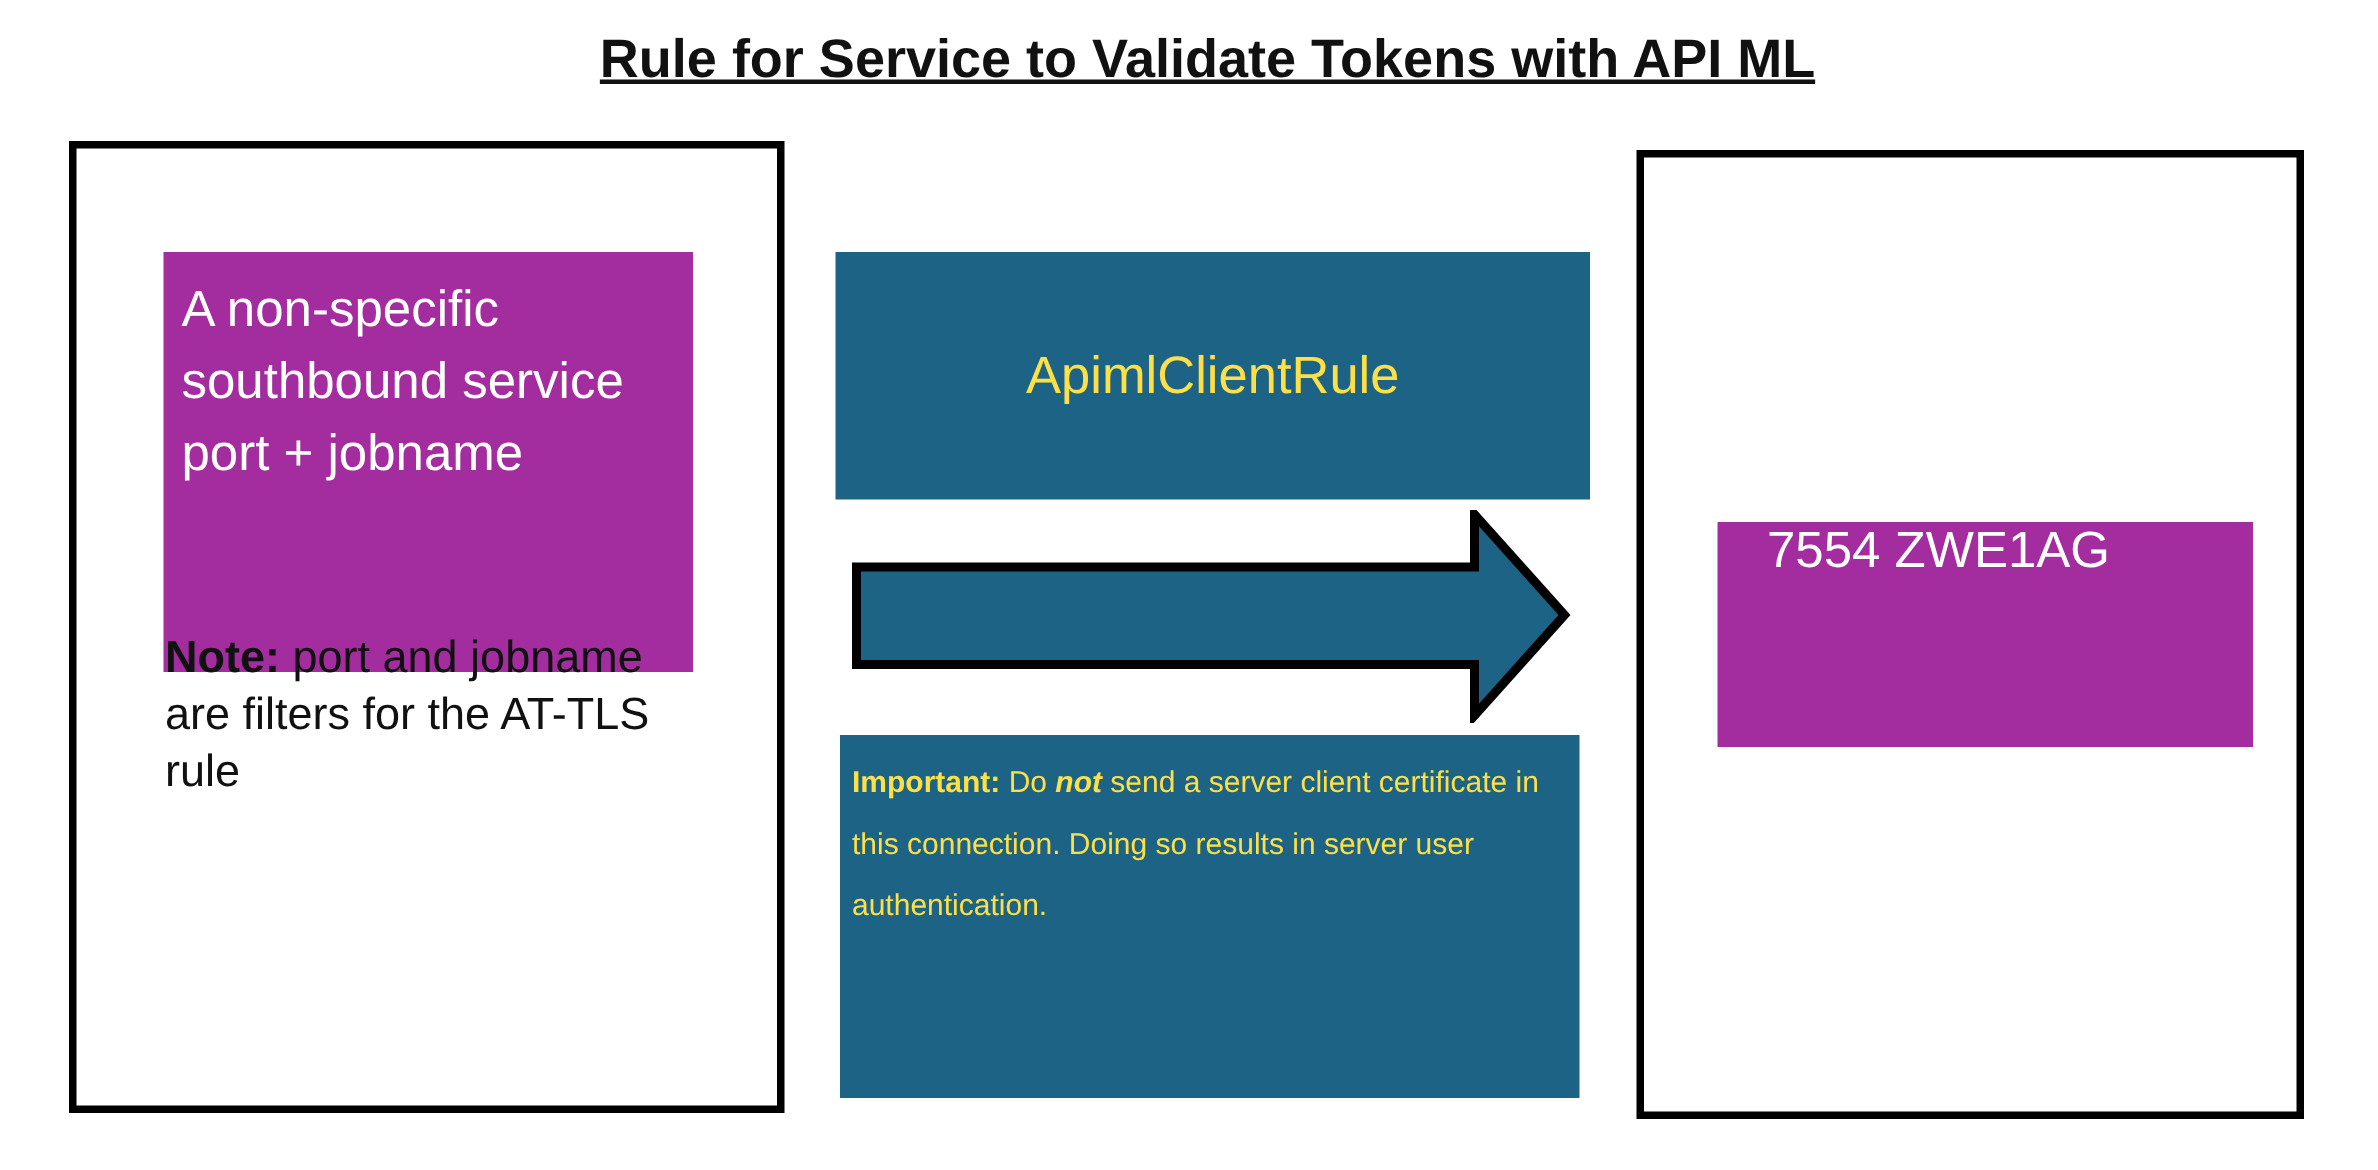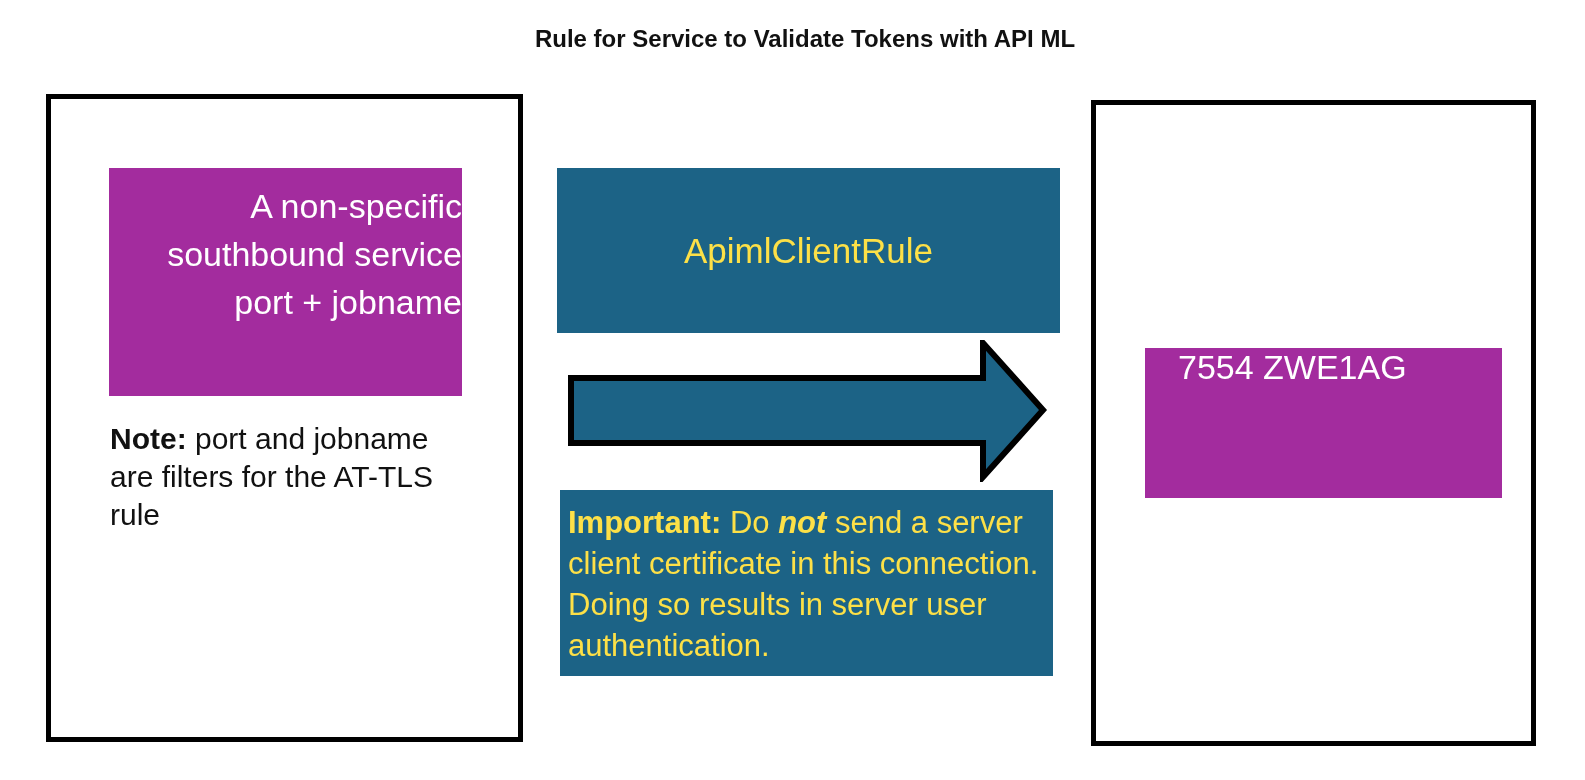"Rule for Service to Validate" .title-line1 { font-size: 24px -> 36px; text-decoration: none -> underline }
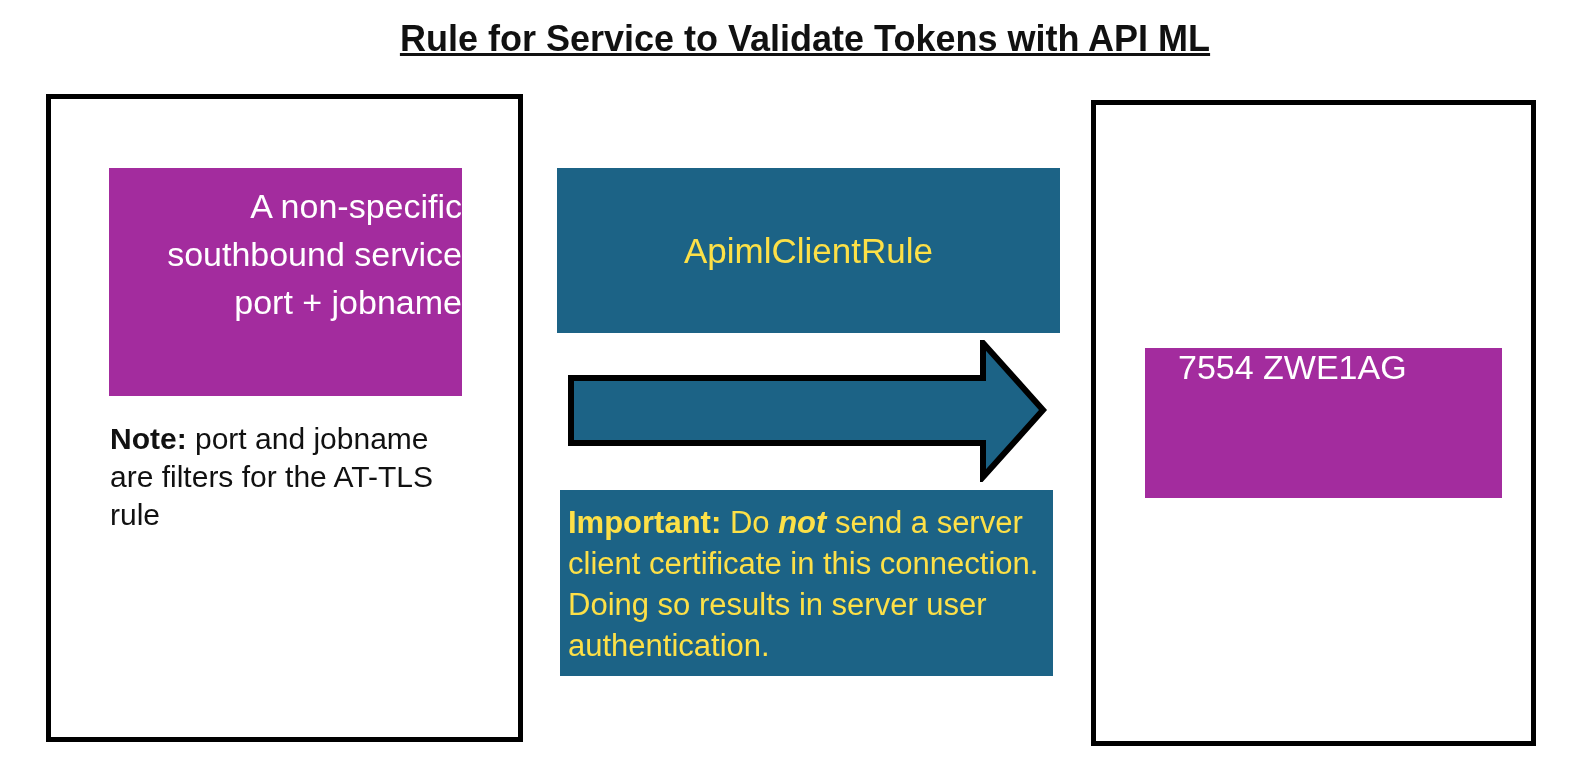"A non-specific southbound service port" .magenta-box.service { height: 228px -> 280px; padding: 14px 0 0 12px -> 14px 16px 0 12px; text-align: right -> none }
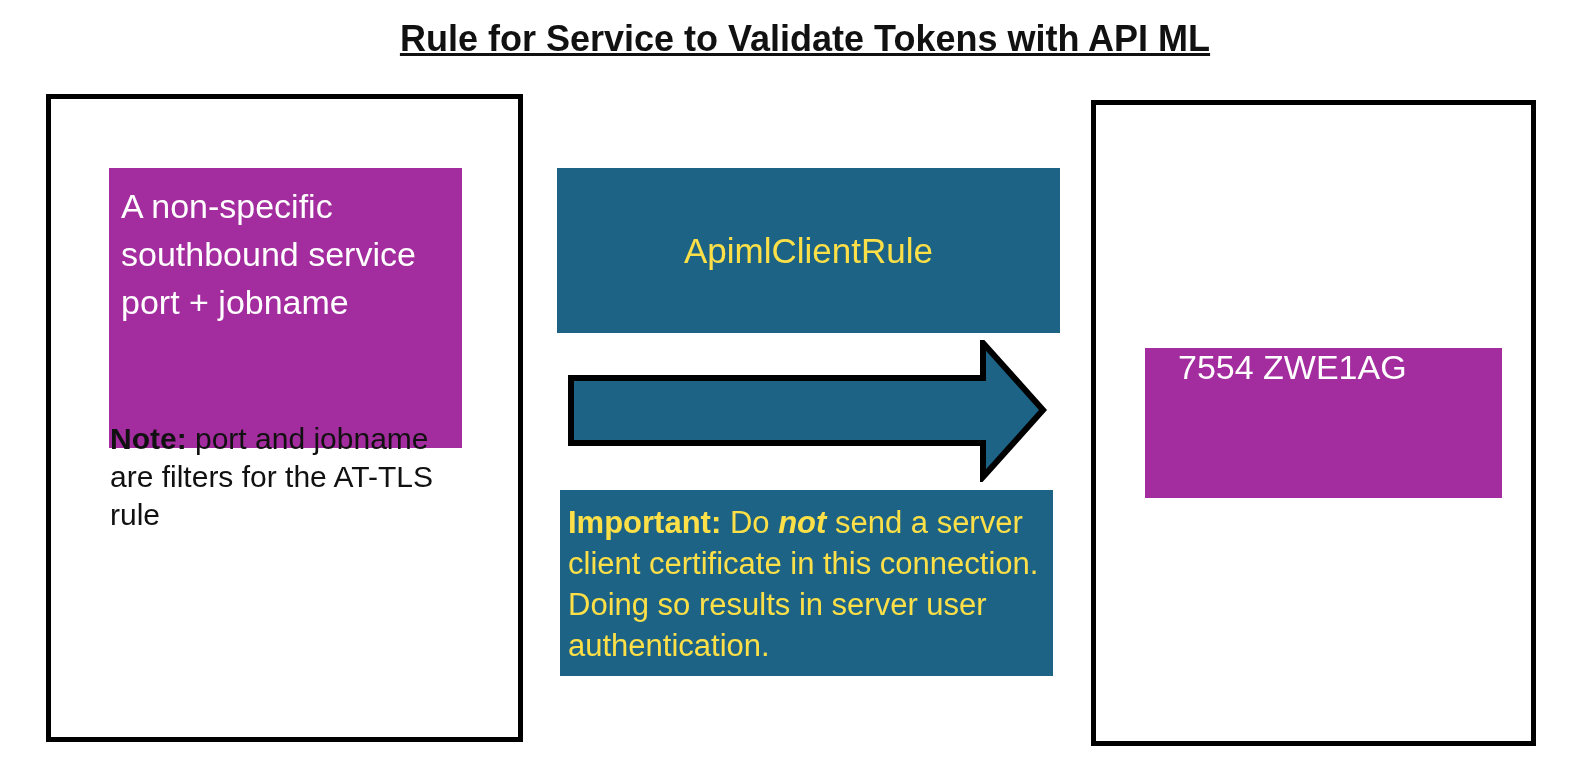"Important: Do not send a" .teal-box.important { font-size: 31px -> 20px; height: 186px -> 242px }
